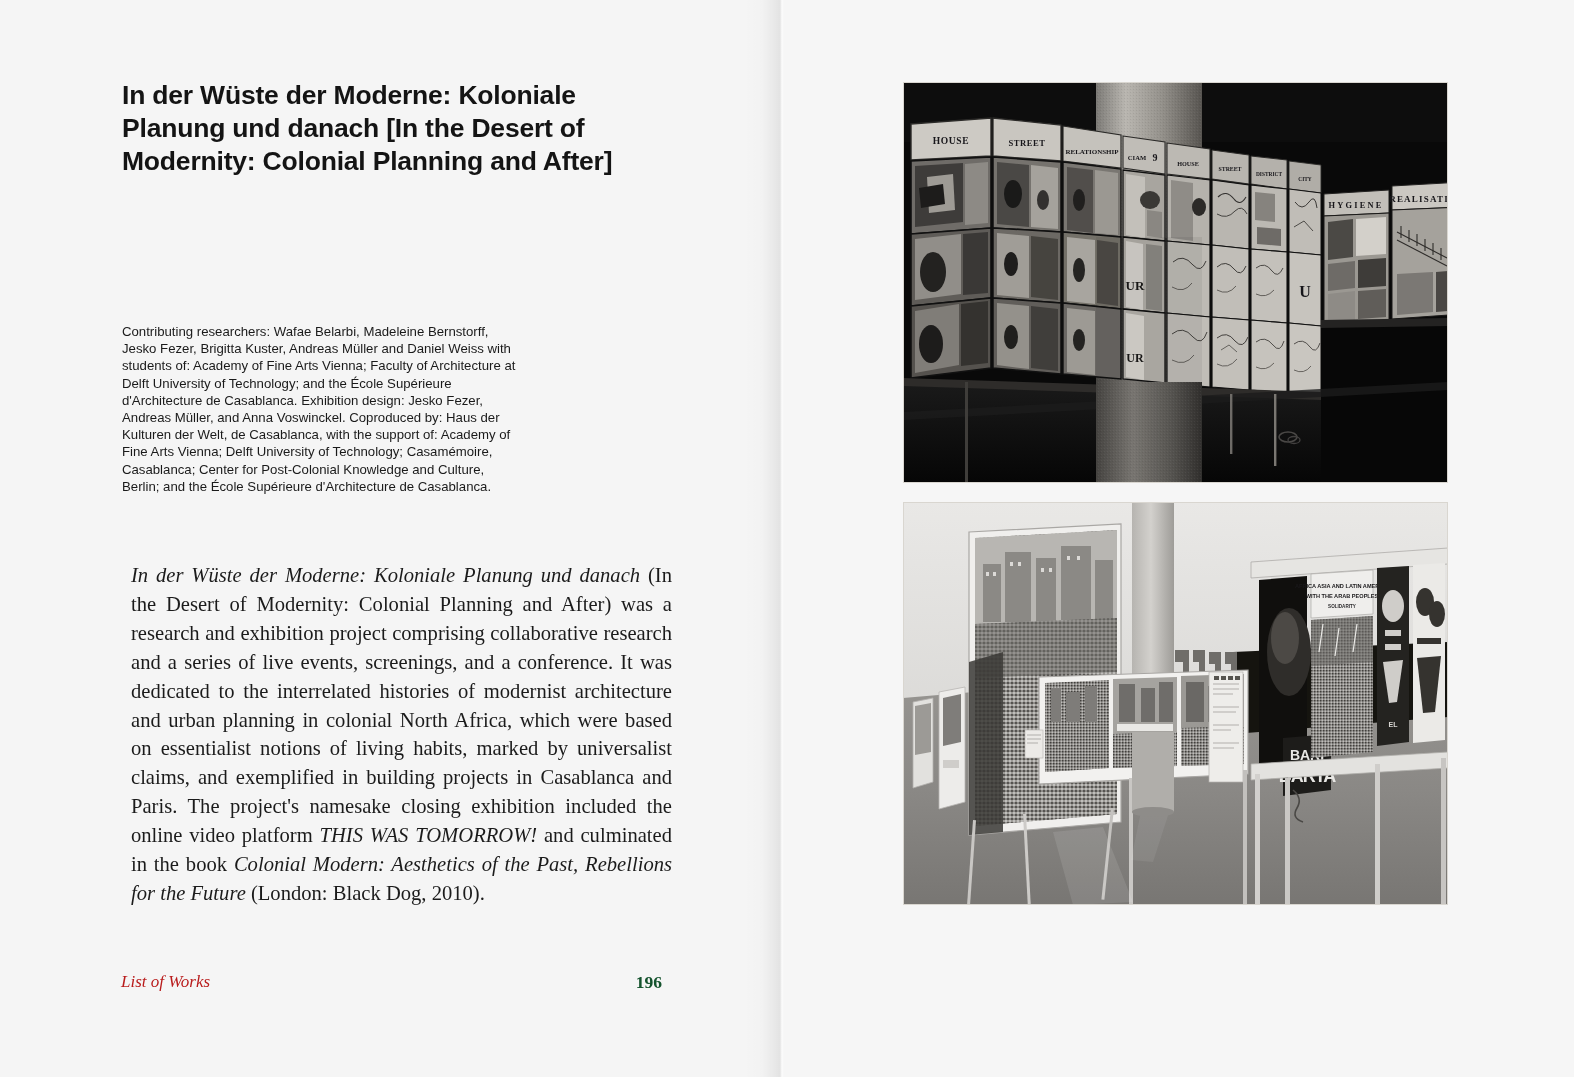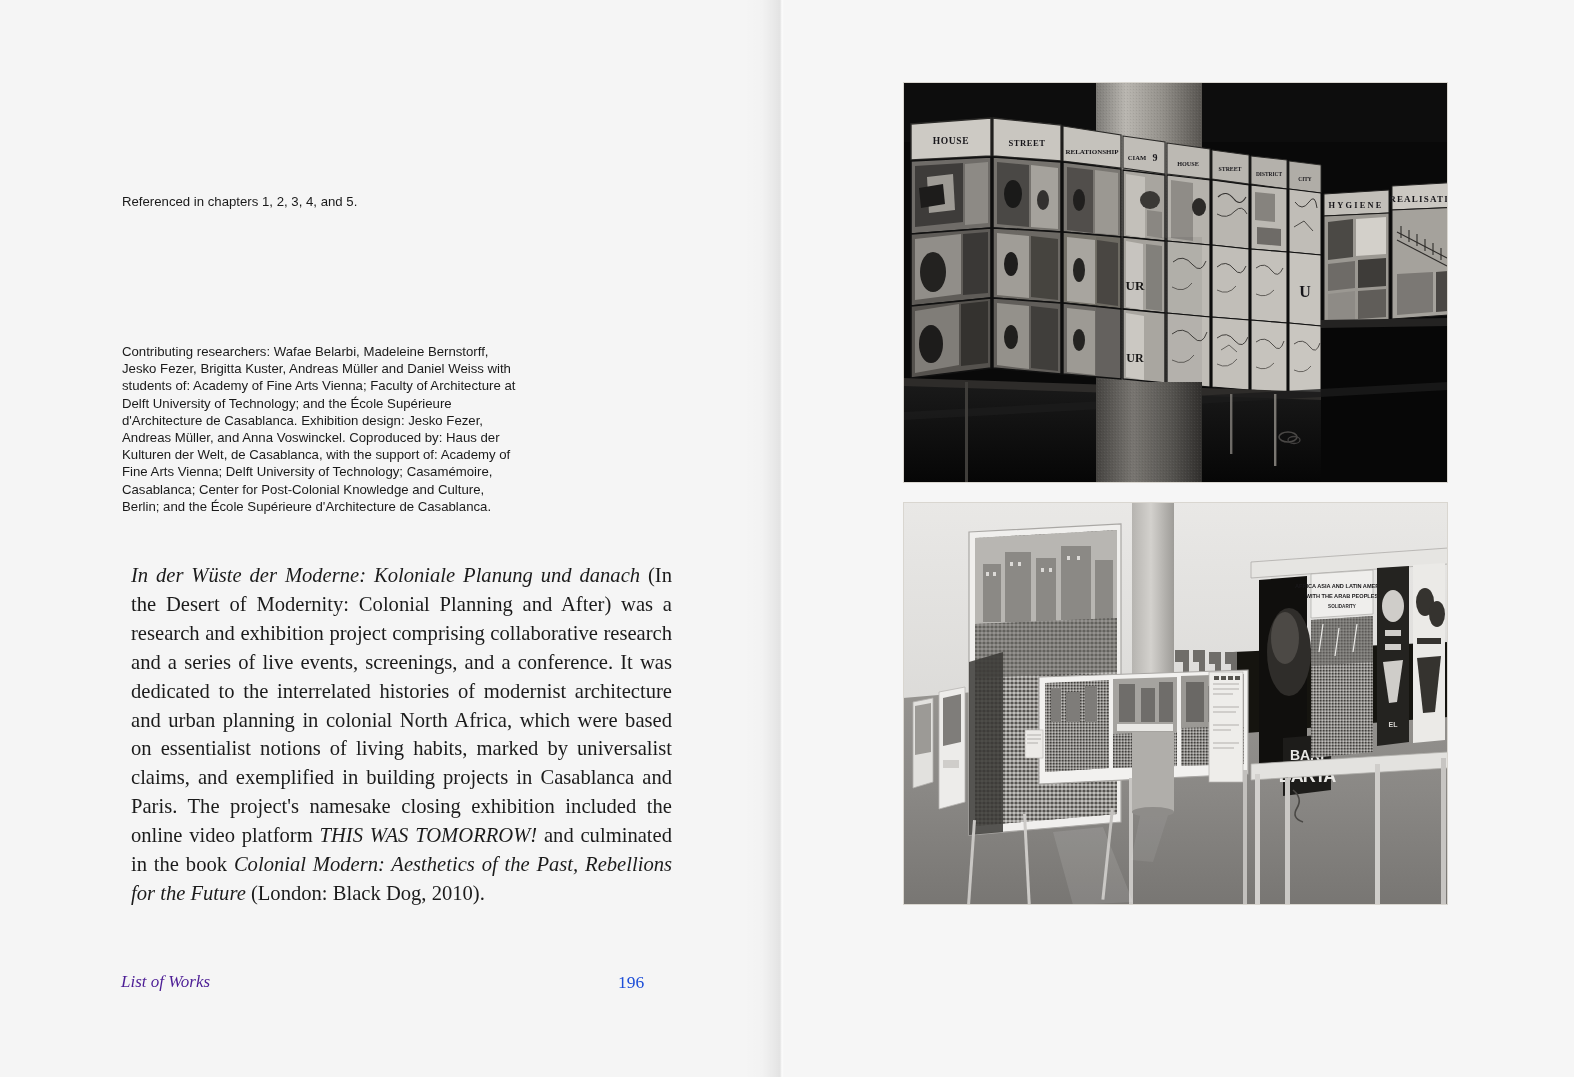"In der Wüste der Moderne: Koloniale Planung und danach [In" div.title { html: none -> <div>In der Wüste der Moderne: Koloniale Planung und danach [In the Desert of Modernity: Colonial Planning and After]</div> }
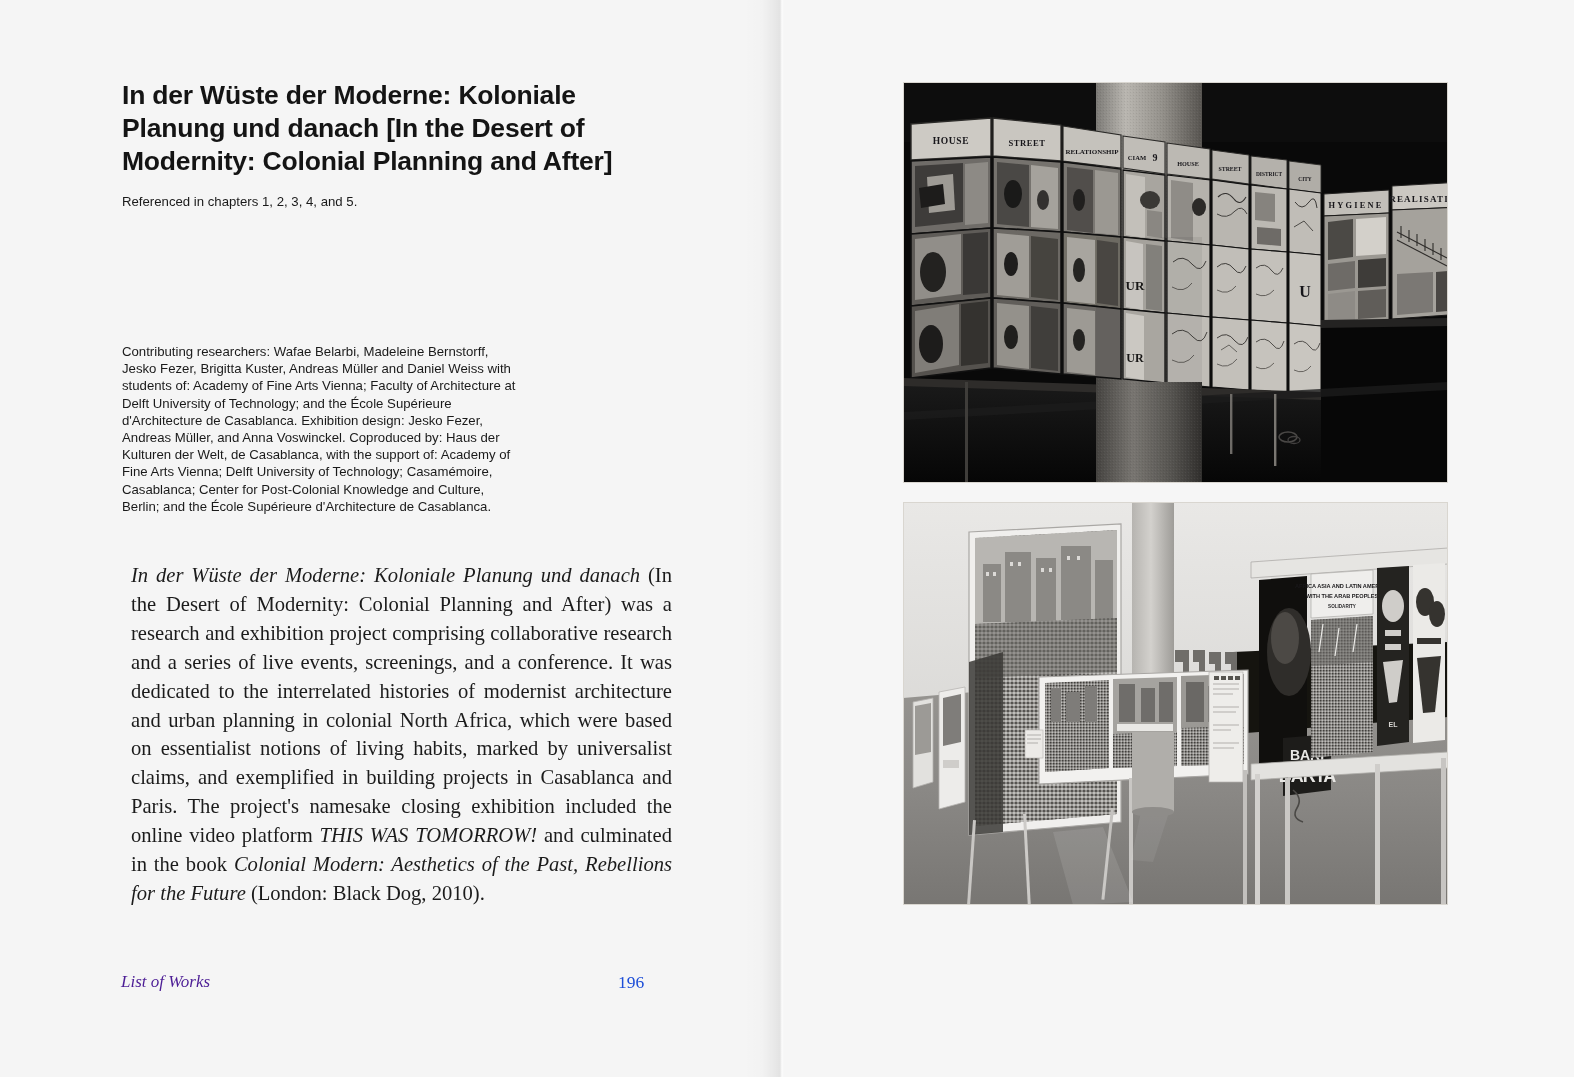"Referenced in chapters 1, 2," div.ref-line { html: <div>Referenced in chapters 1, 2, 3, 4, and 5.</div> -> none }
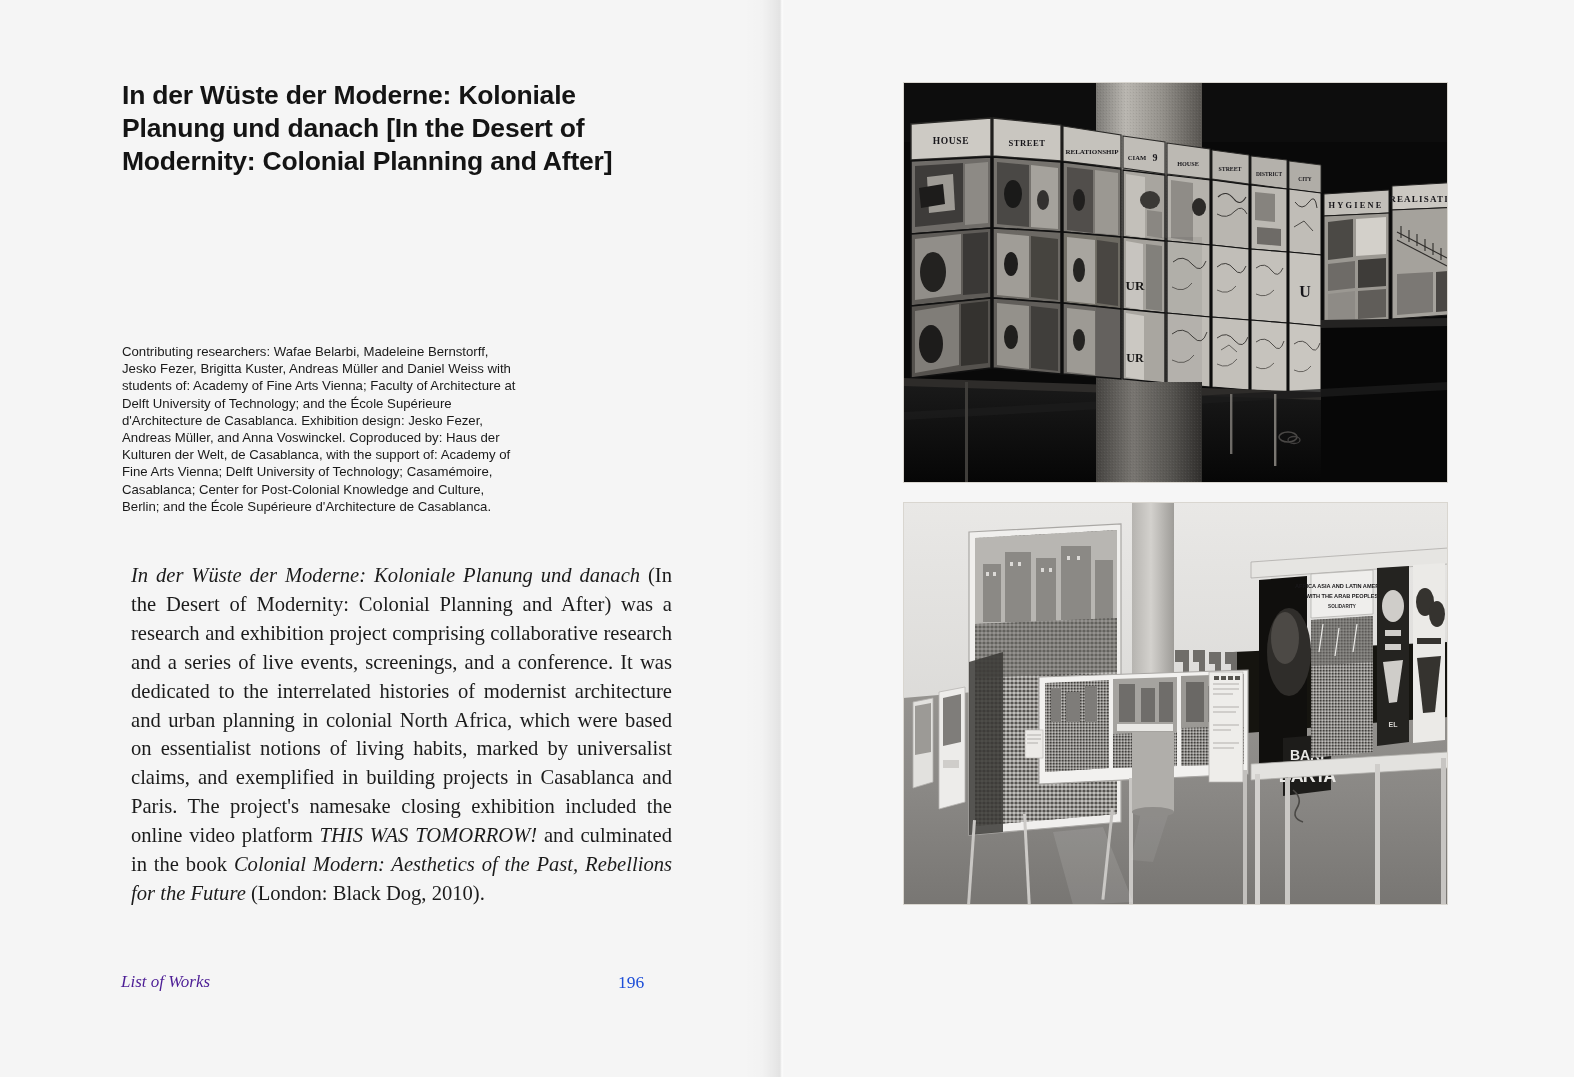"Contributing researchers: Wafae Belarbi," .credits-b { top: 343px -> 323px }
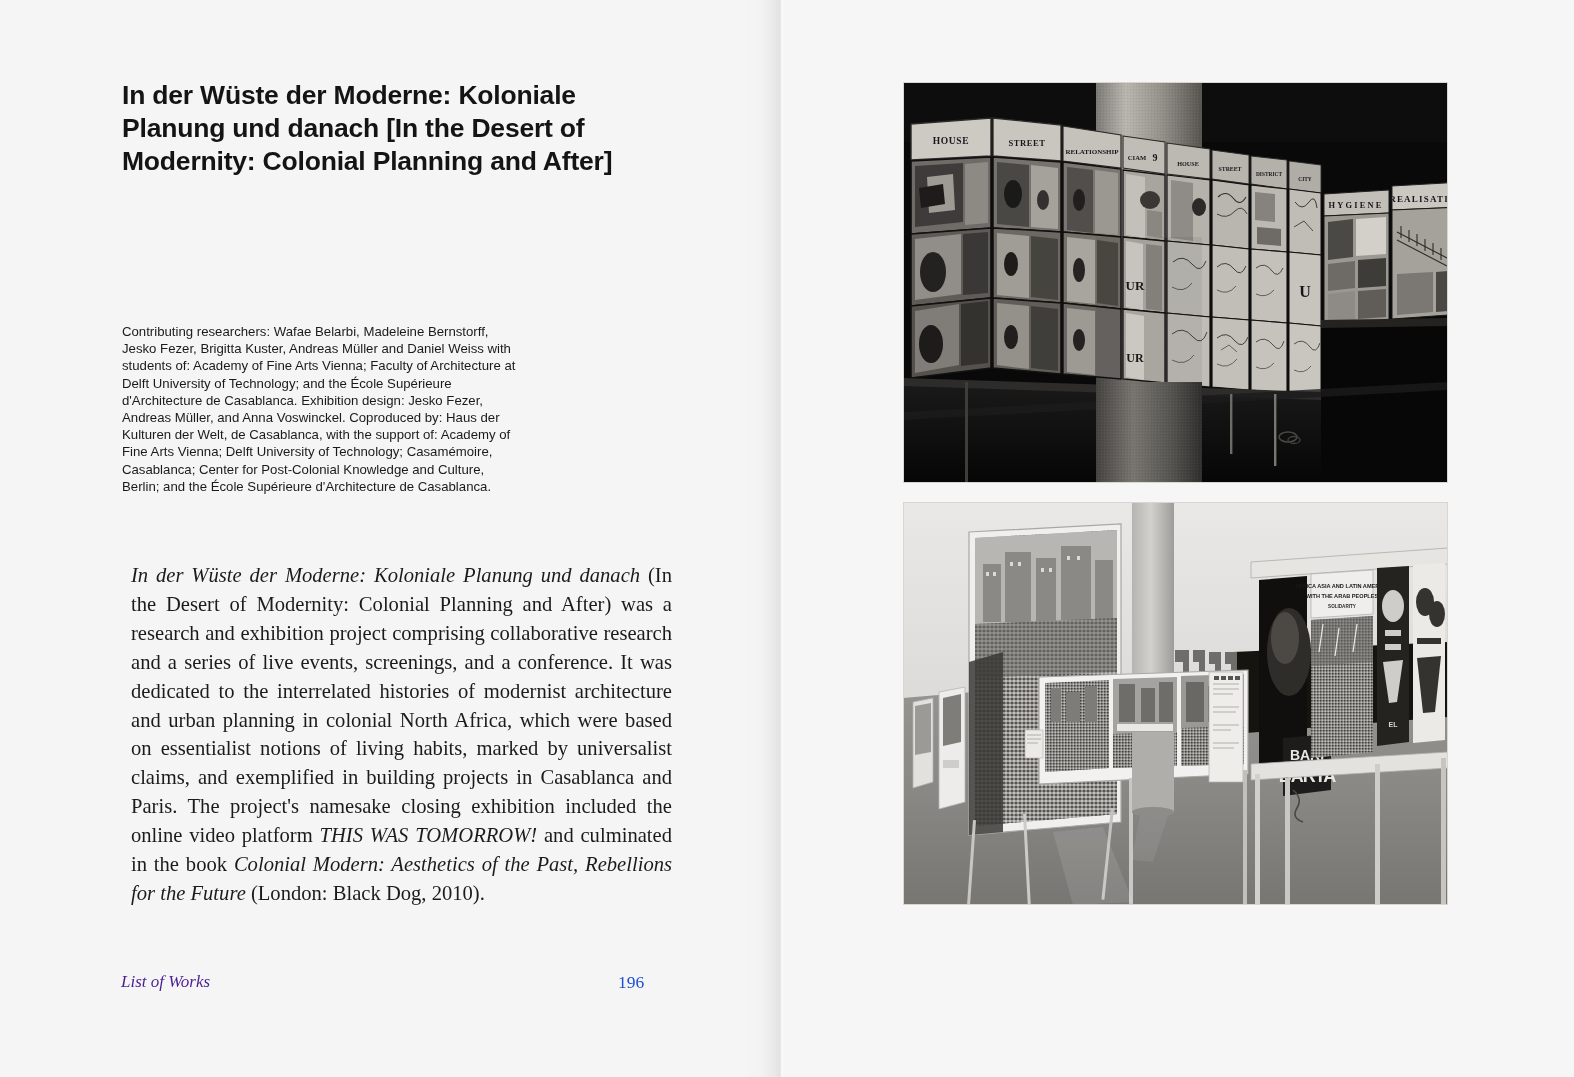"List of Works" .folio-left-label { color: #4c1d95 -> #b91c1c }
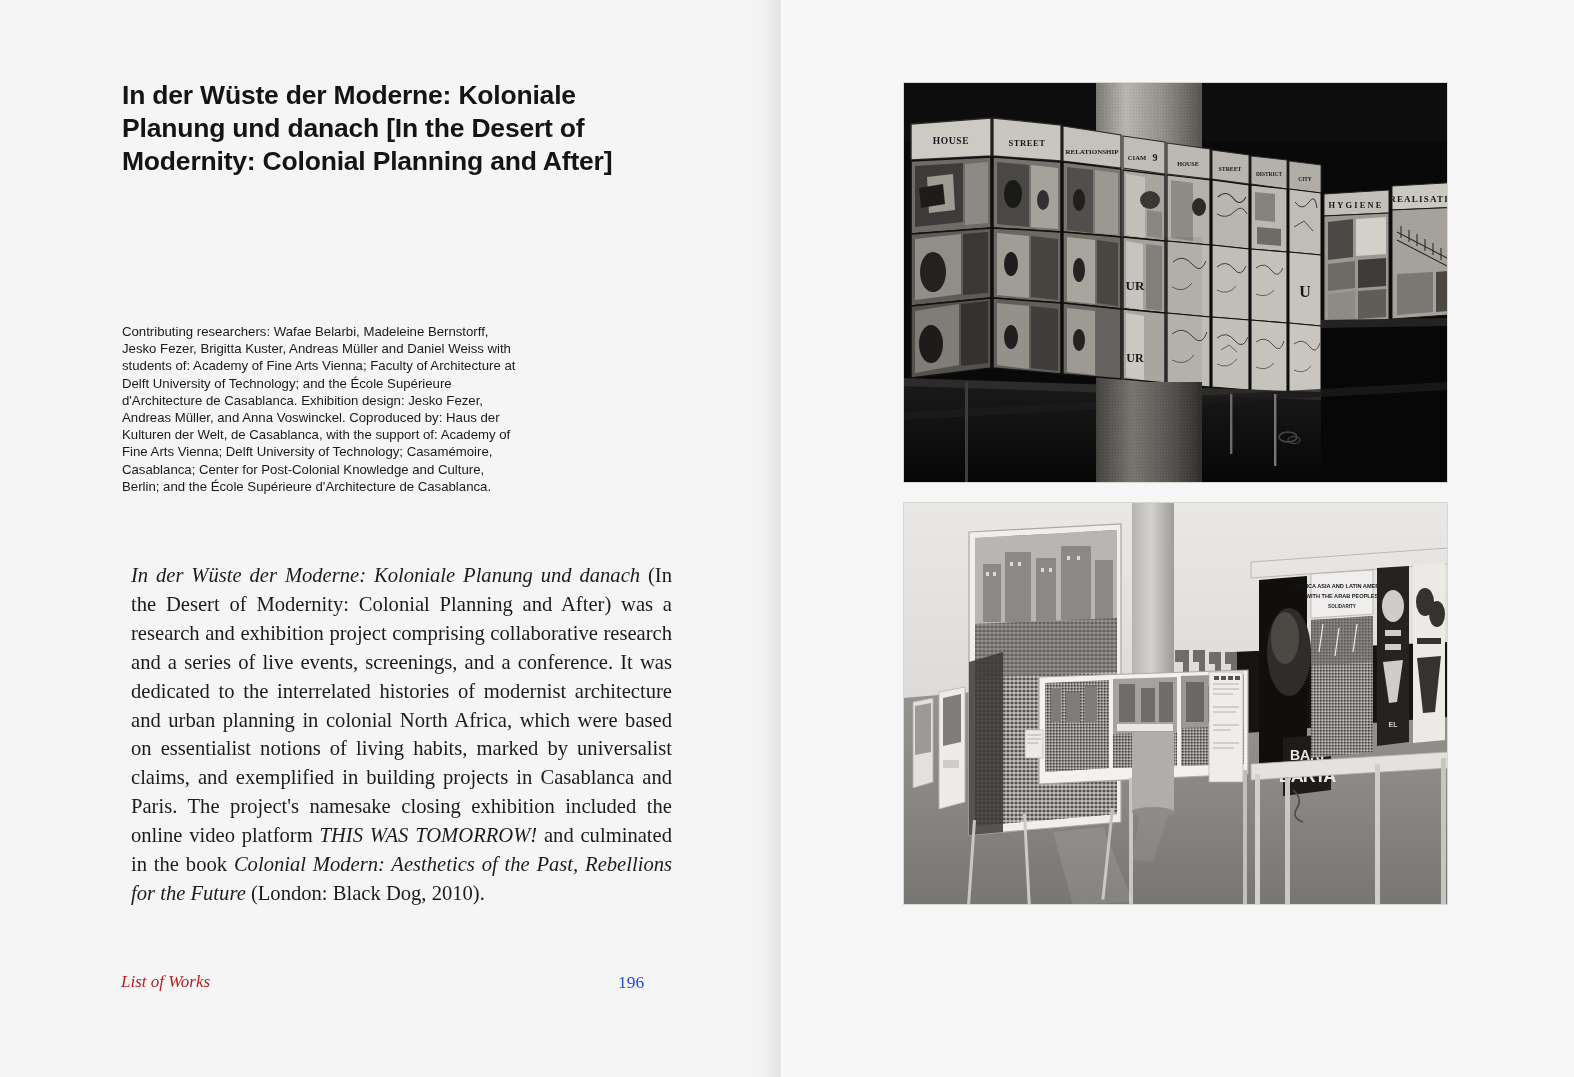"196" .folio-left-num { color: #1d4ed8 -> #14532d; font-weight: none -> bold; text-align: center -> right }
